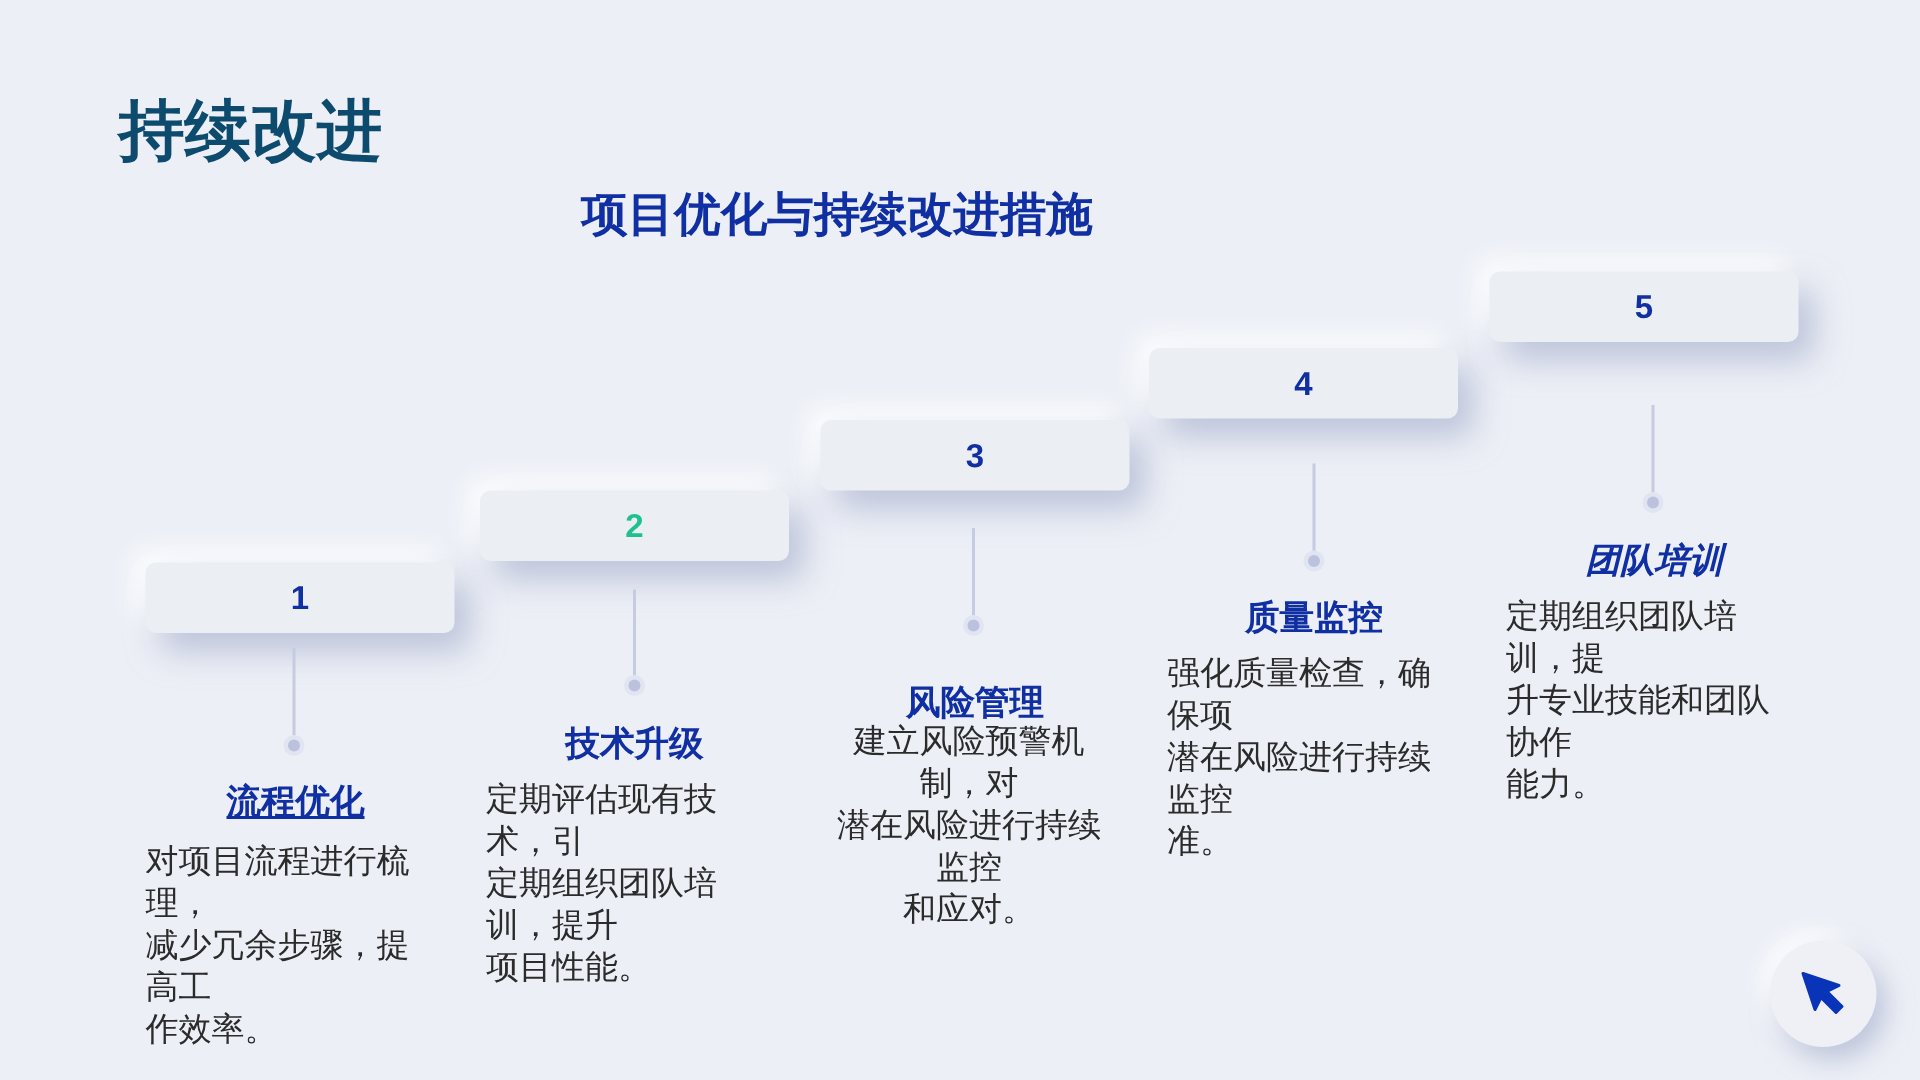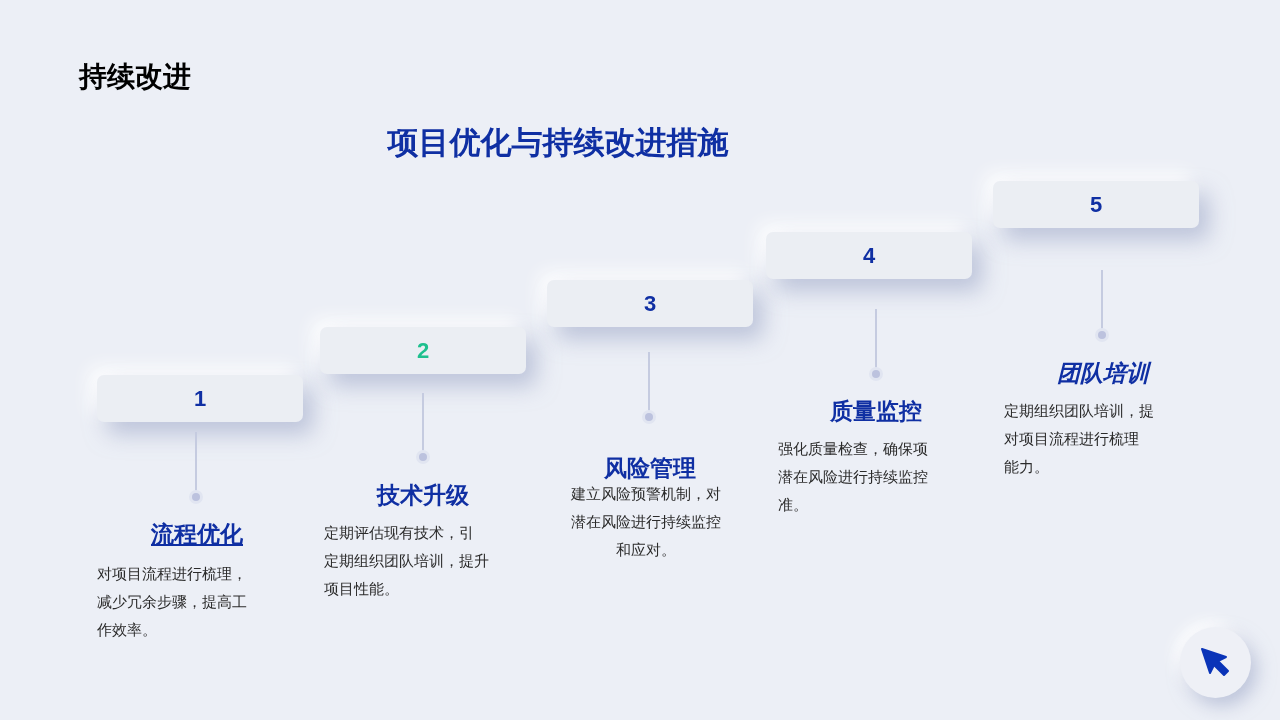"持续改进" .page-heading { color: #000000 -> #0c4a6e; font-size: 28px -> 44px }
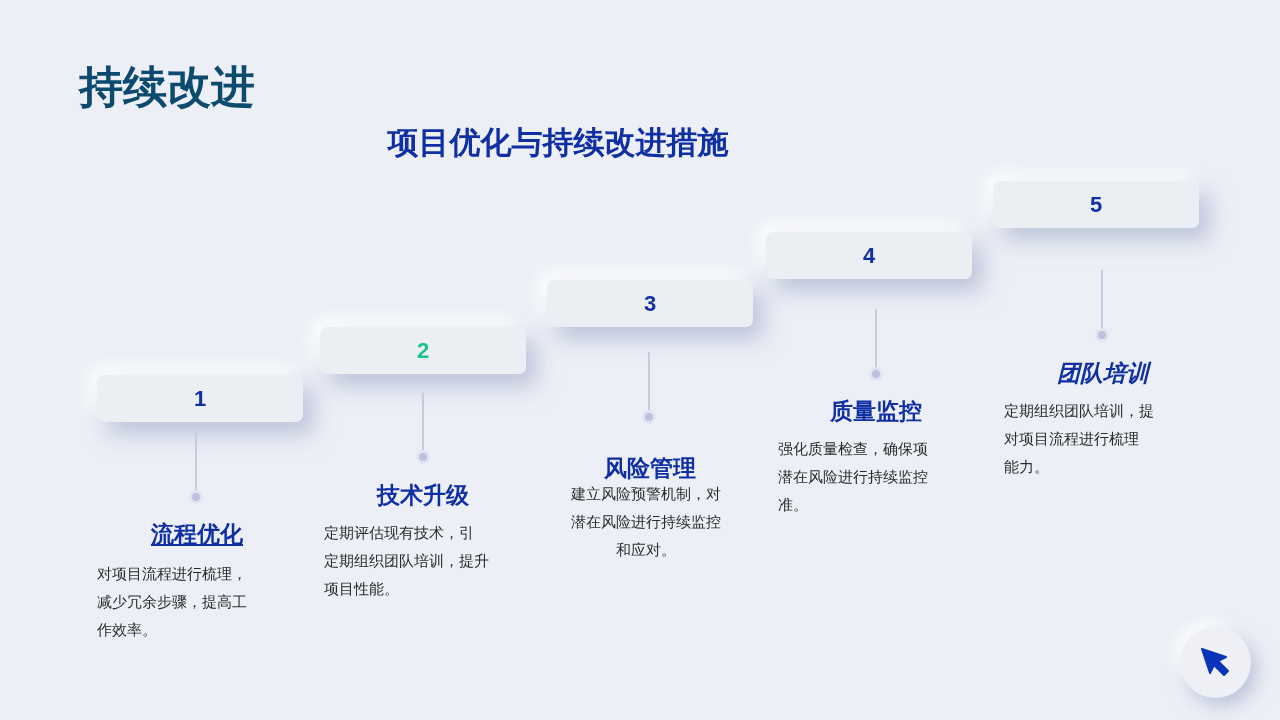"定期组织团队培训，提" .step-desc { font-size: 15px -> 22px }
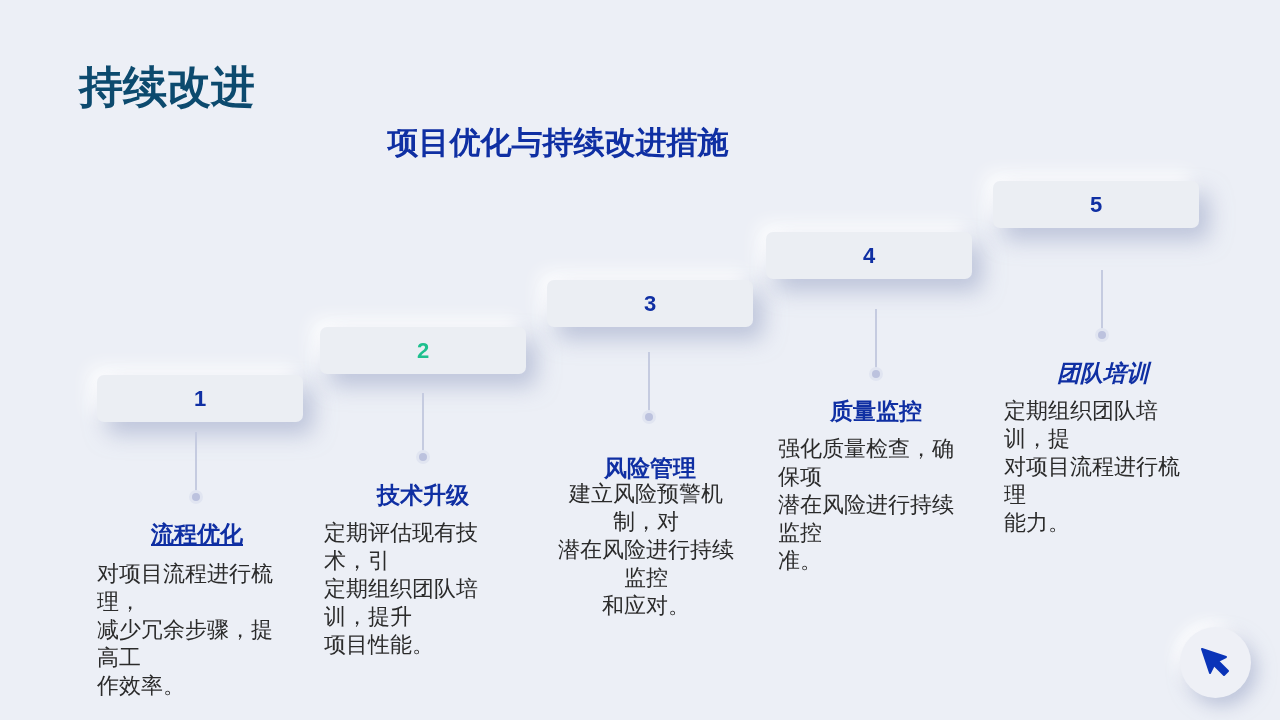"对项目流程进行梳理" div { text: 对项目流程进行梳理 -> 升专业技能和团队协作 }
